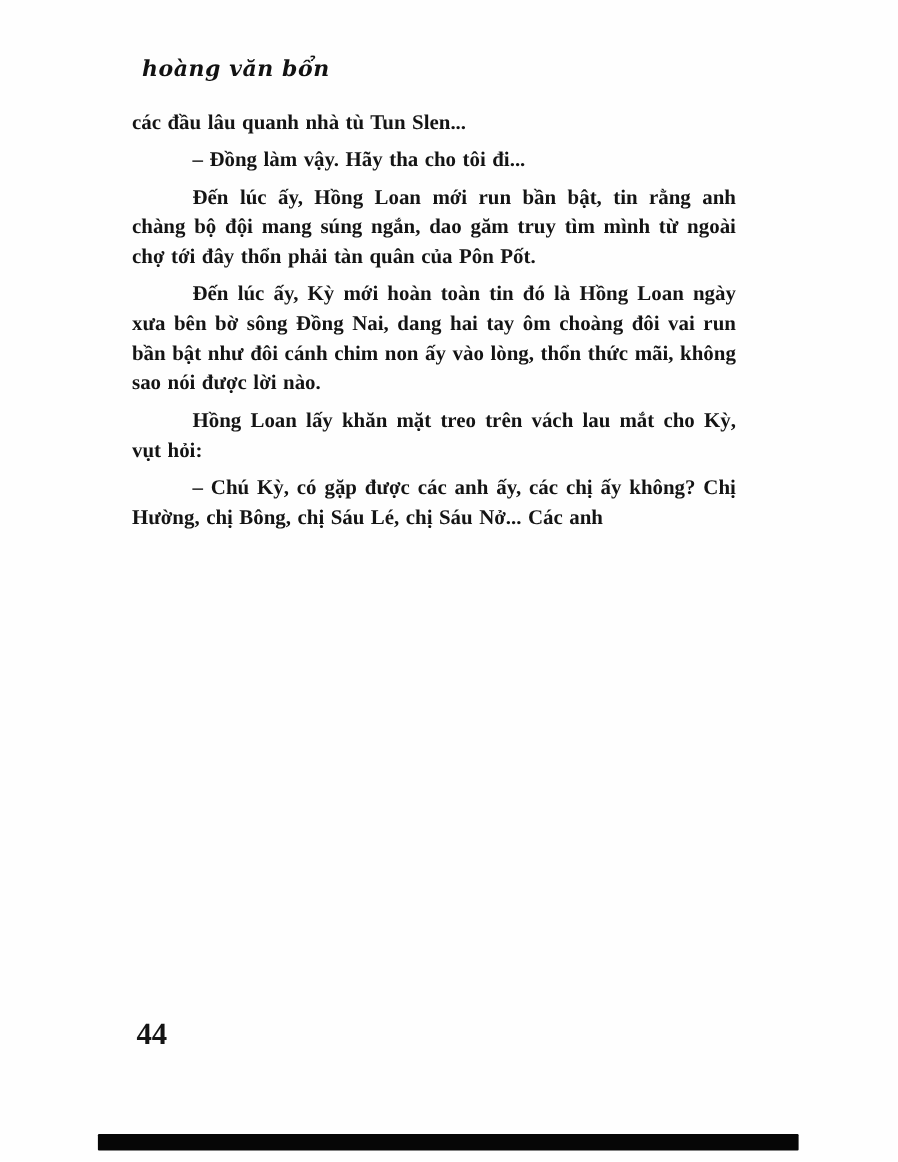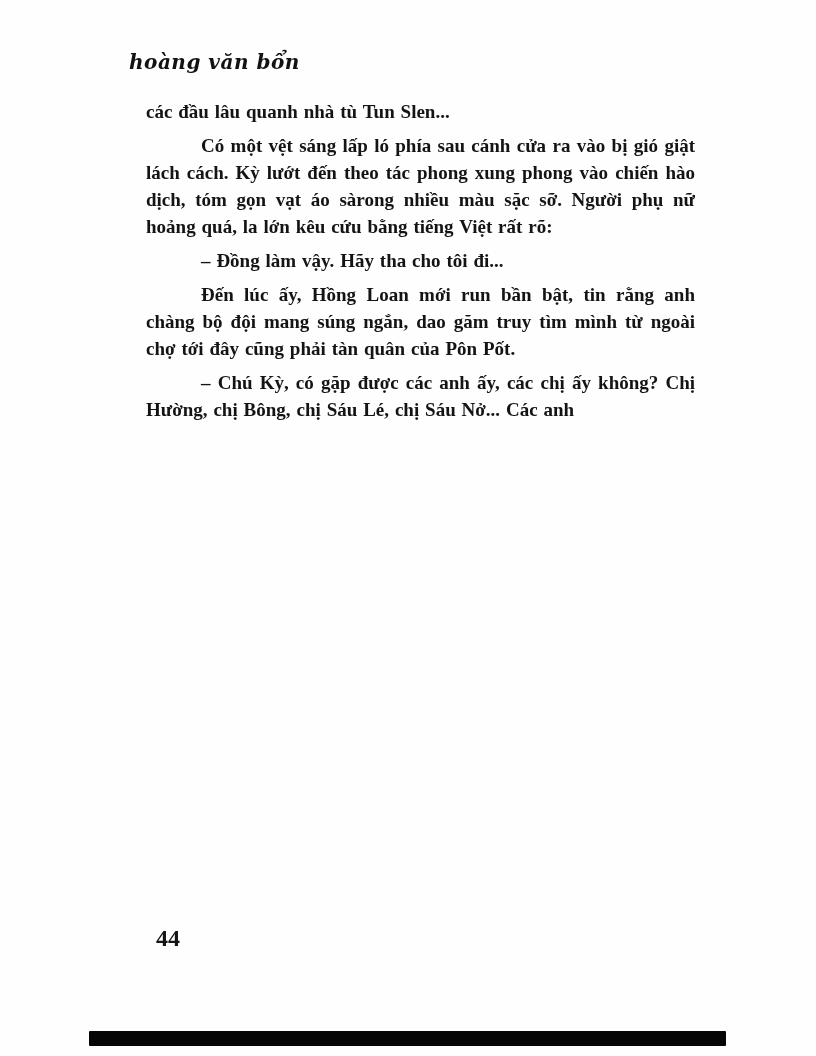"các đầu lâu quanh nhà" .text-block { left: 146px -> 120px }
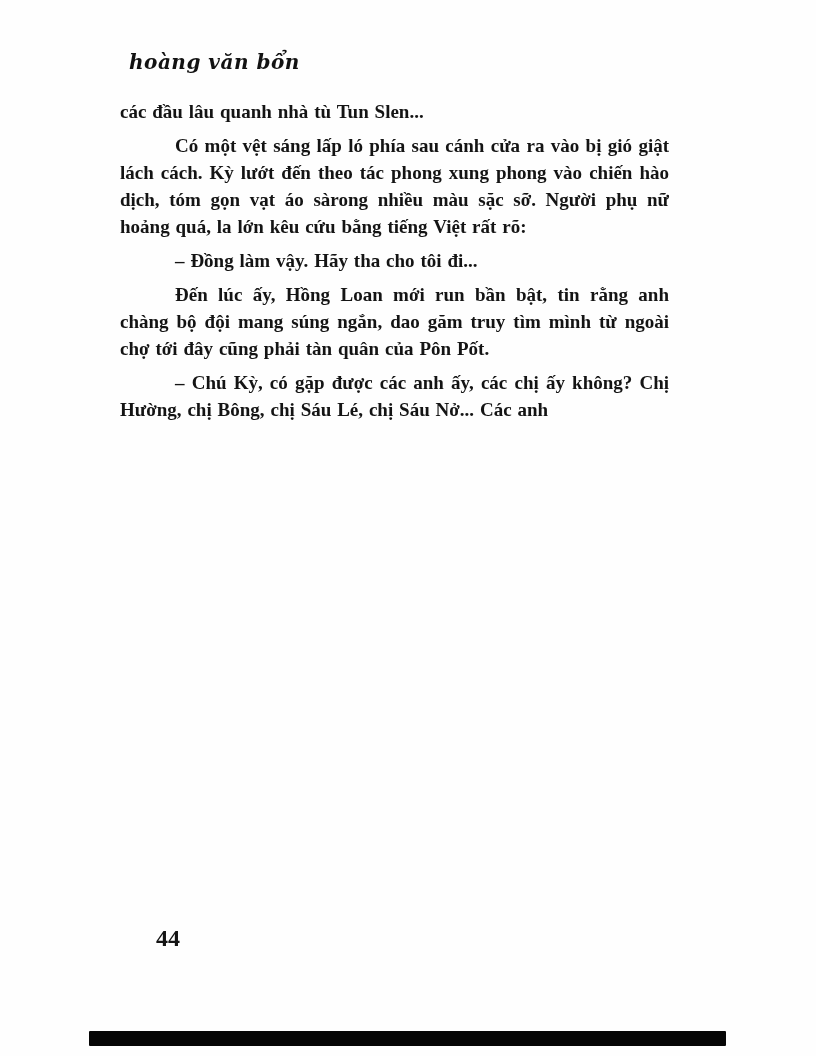"Có một vệt sáng lấp" p { html: <p>Có một vệt sáng lấp ló phía sau cánh cửa ra vào bị gió giật lách cách. Kỳ lướt đến theo tác phong xung phong vào chiến hào dịch, tóm gọn vạt áo sàrong nhiều màu sặc sỡ. Người phụ nữ hoảng quá, la lớn kêu cứu bằng tiếng Việt rất rõ:</p> -> none }
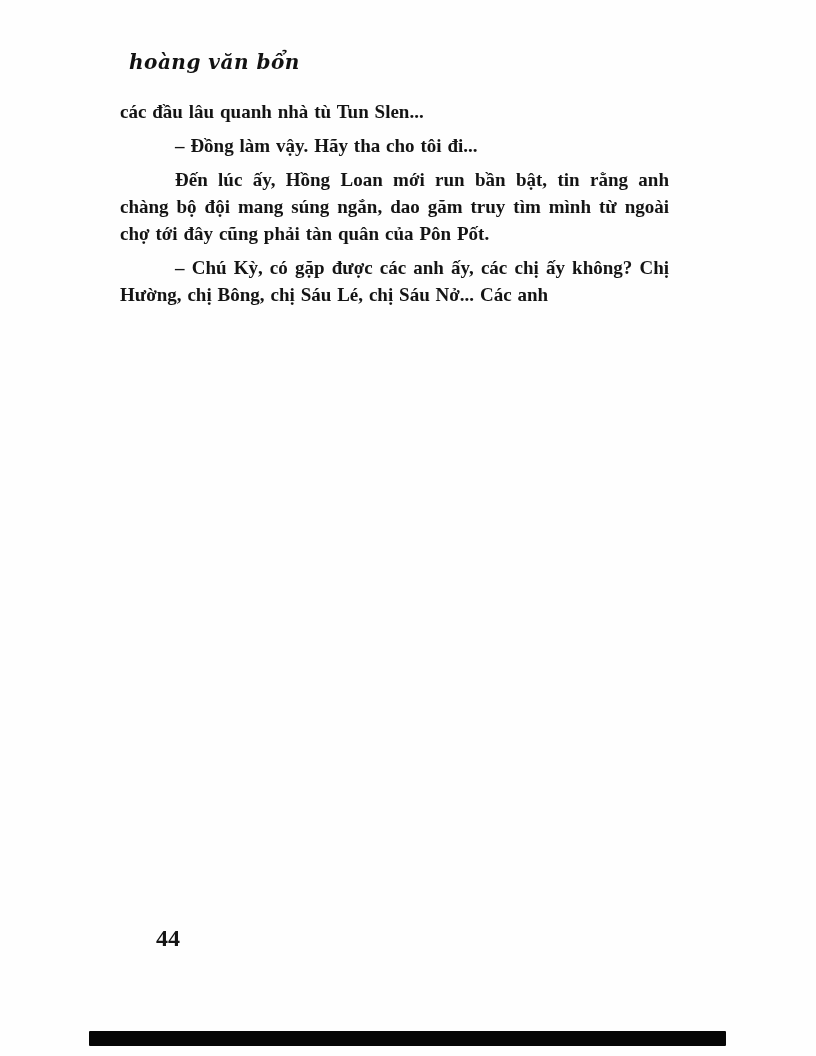"Đến lúc ấy, Hồng Loan" p { text: cũng -> thổn }
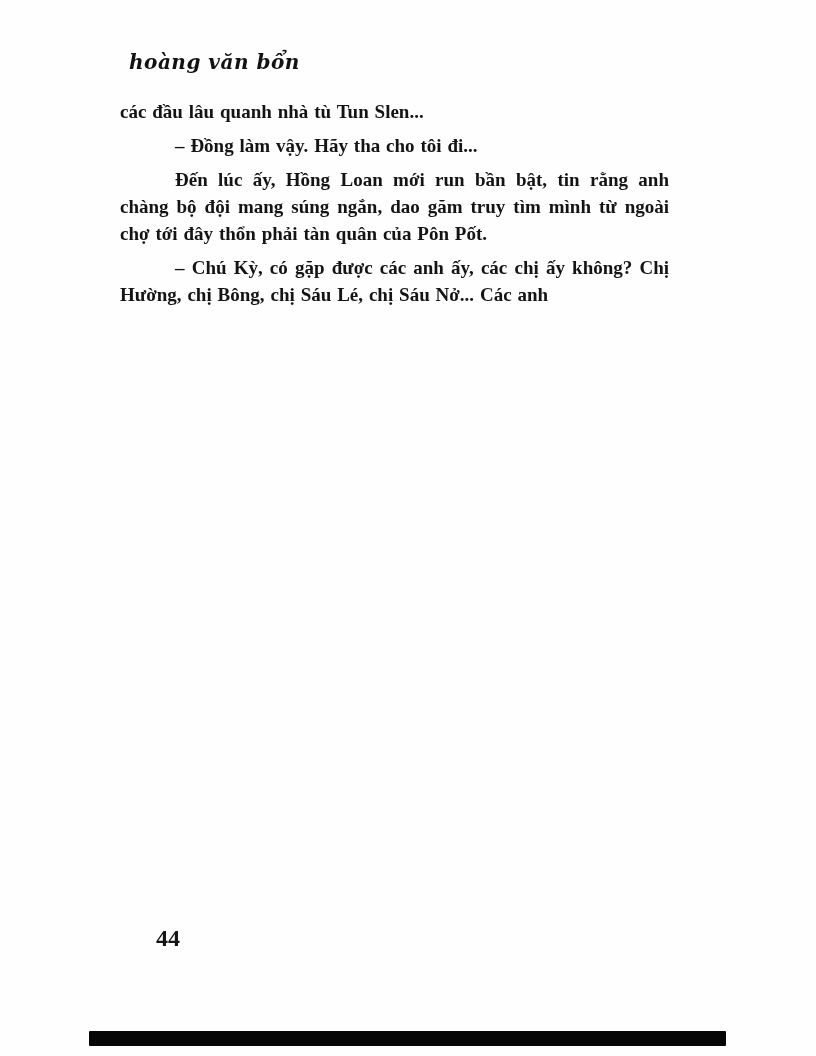"Đến lúc ấy, Kỳ mới" p { html: none -> <p>Đến lúc ấy, Kỳ mới hoàn toàn tin đó là Hồng Loan ngày xưa bên bờ sông Đồng Nai, dang hai tay ôm choàng đôi vai run bần bật như đôi cánh chim non ấy vào lòng, thổn thức mãi, không sao nói được lời nào.</p> }
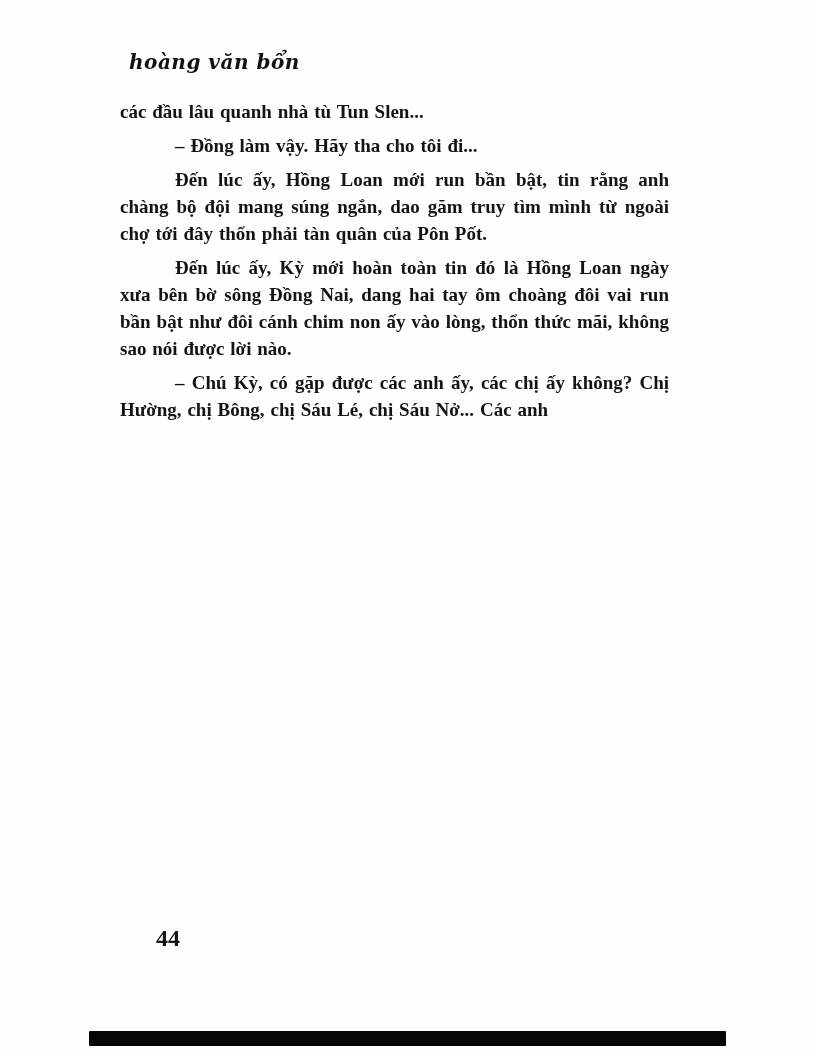"Hồng Loan lấy khăn mặt" p { html: none -> <p>Hồng Loan lấy khăn mặt treo trên vách lau mắt cho Kỳ, vụt hỏi:</p> }
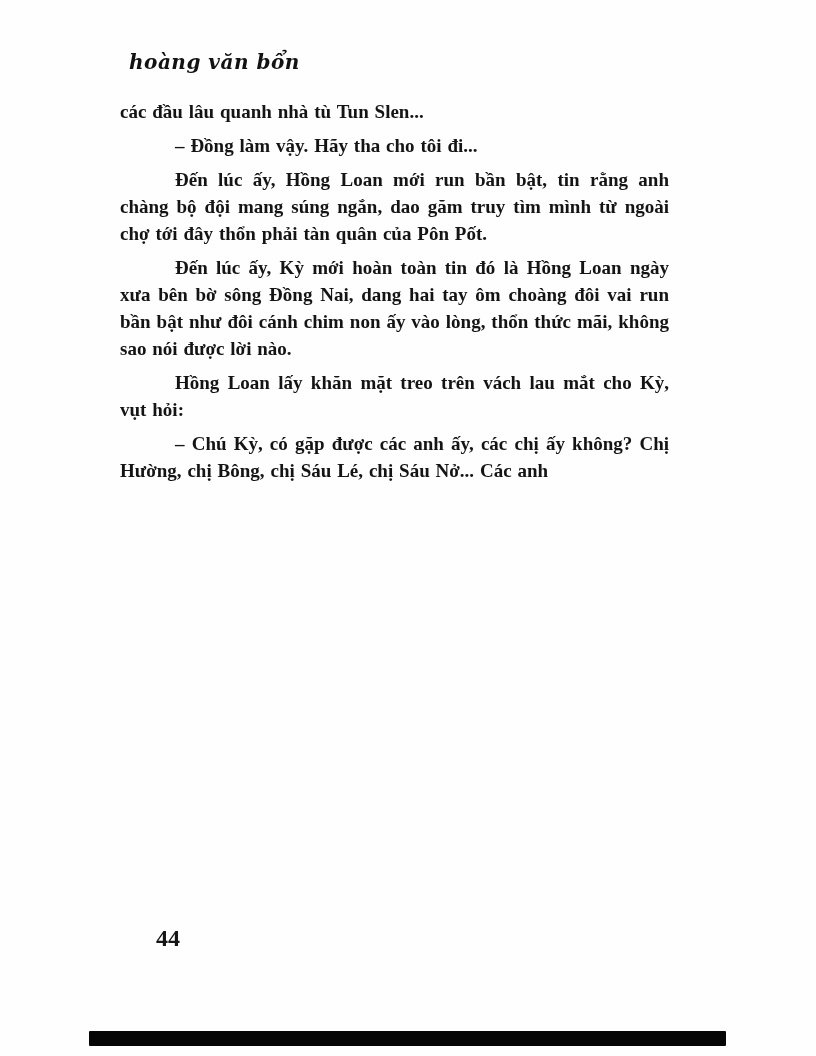"44" .page-number { font-size: 24px -> 28px; margin-left: 32px -> none }
